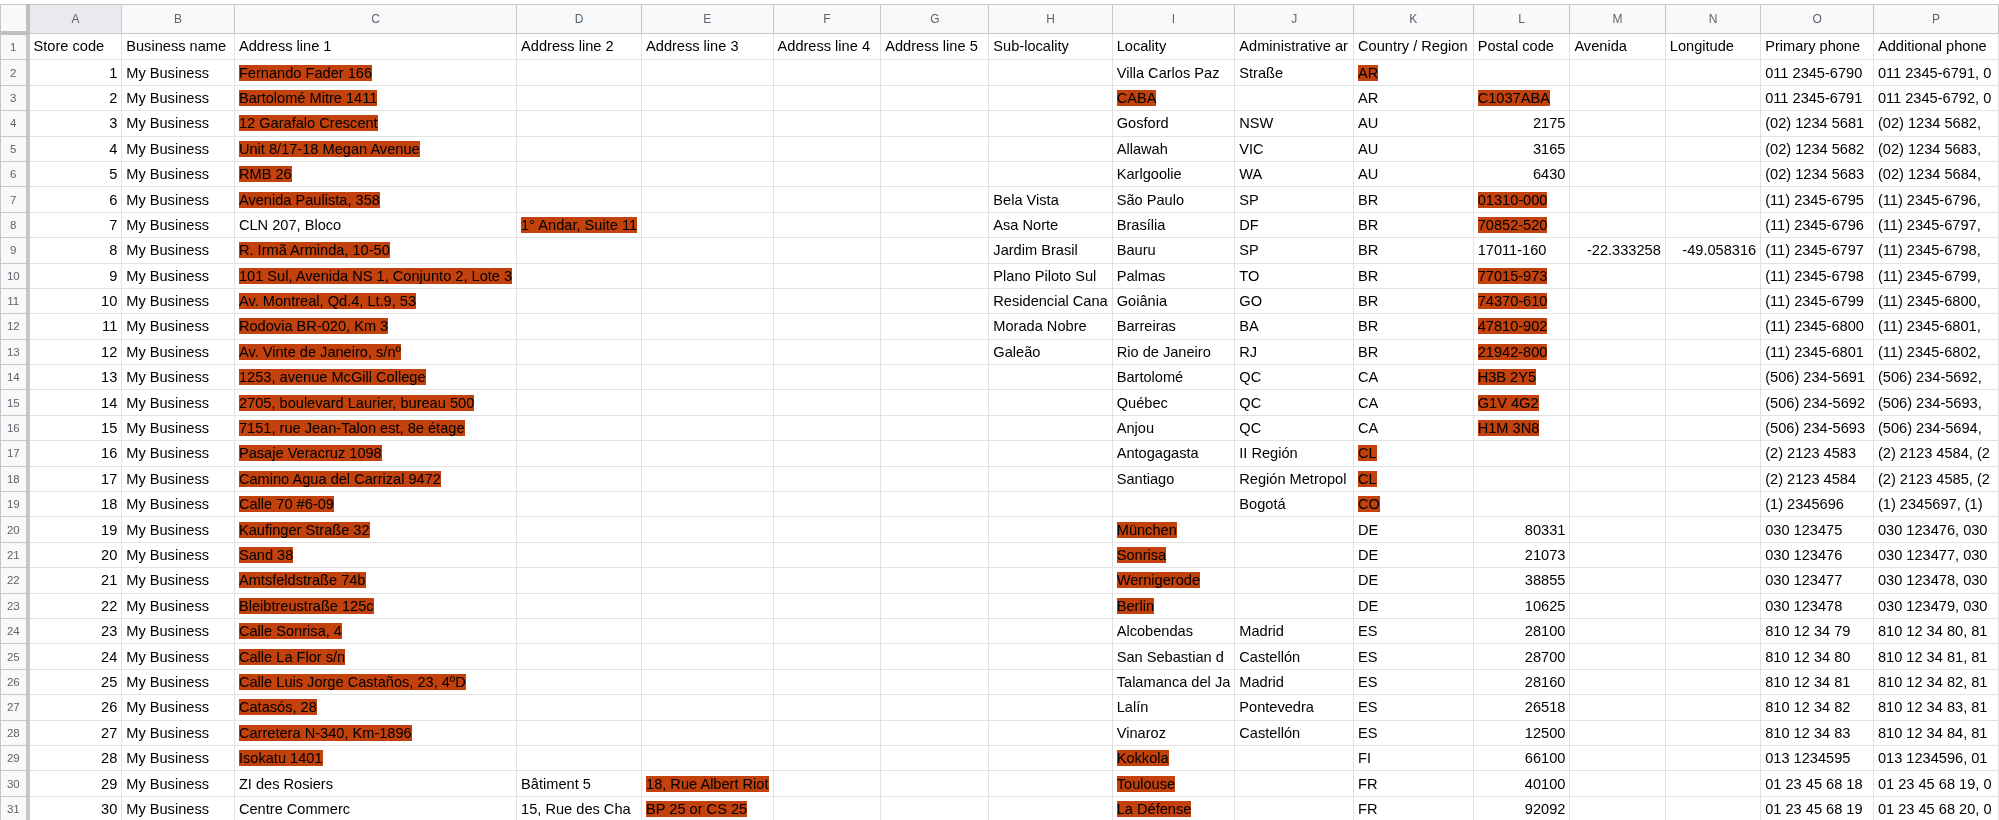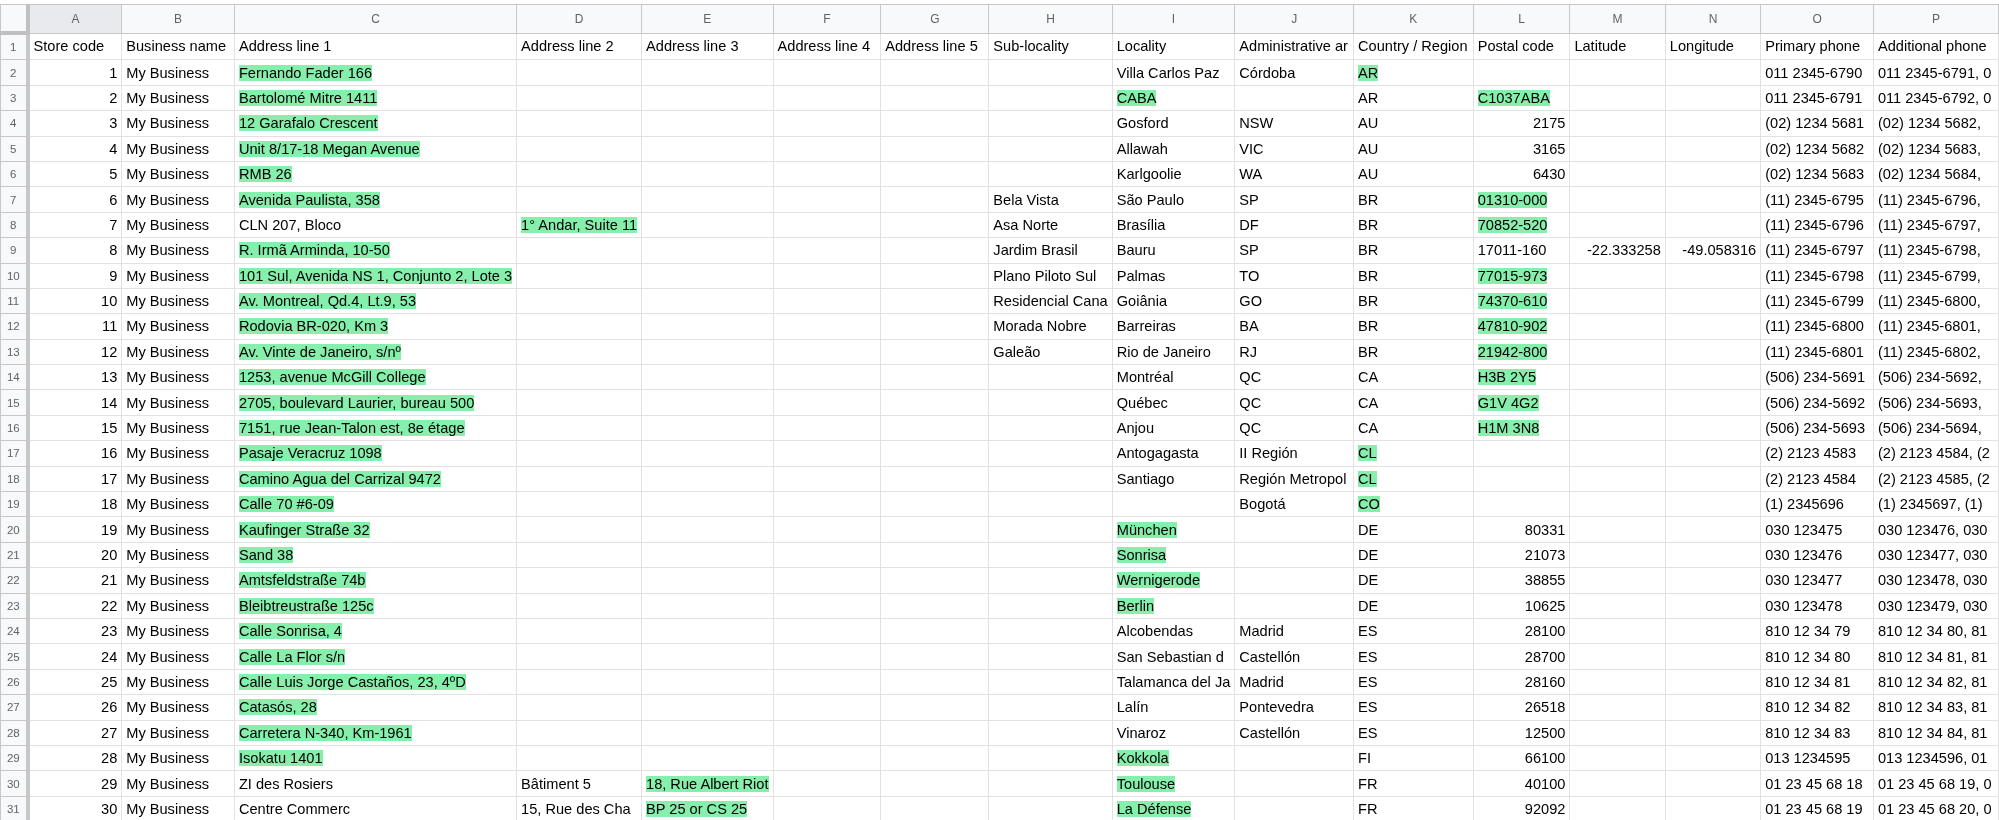"Latitude" td { text: Latitude -> Avenida }
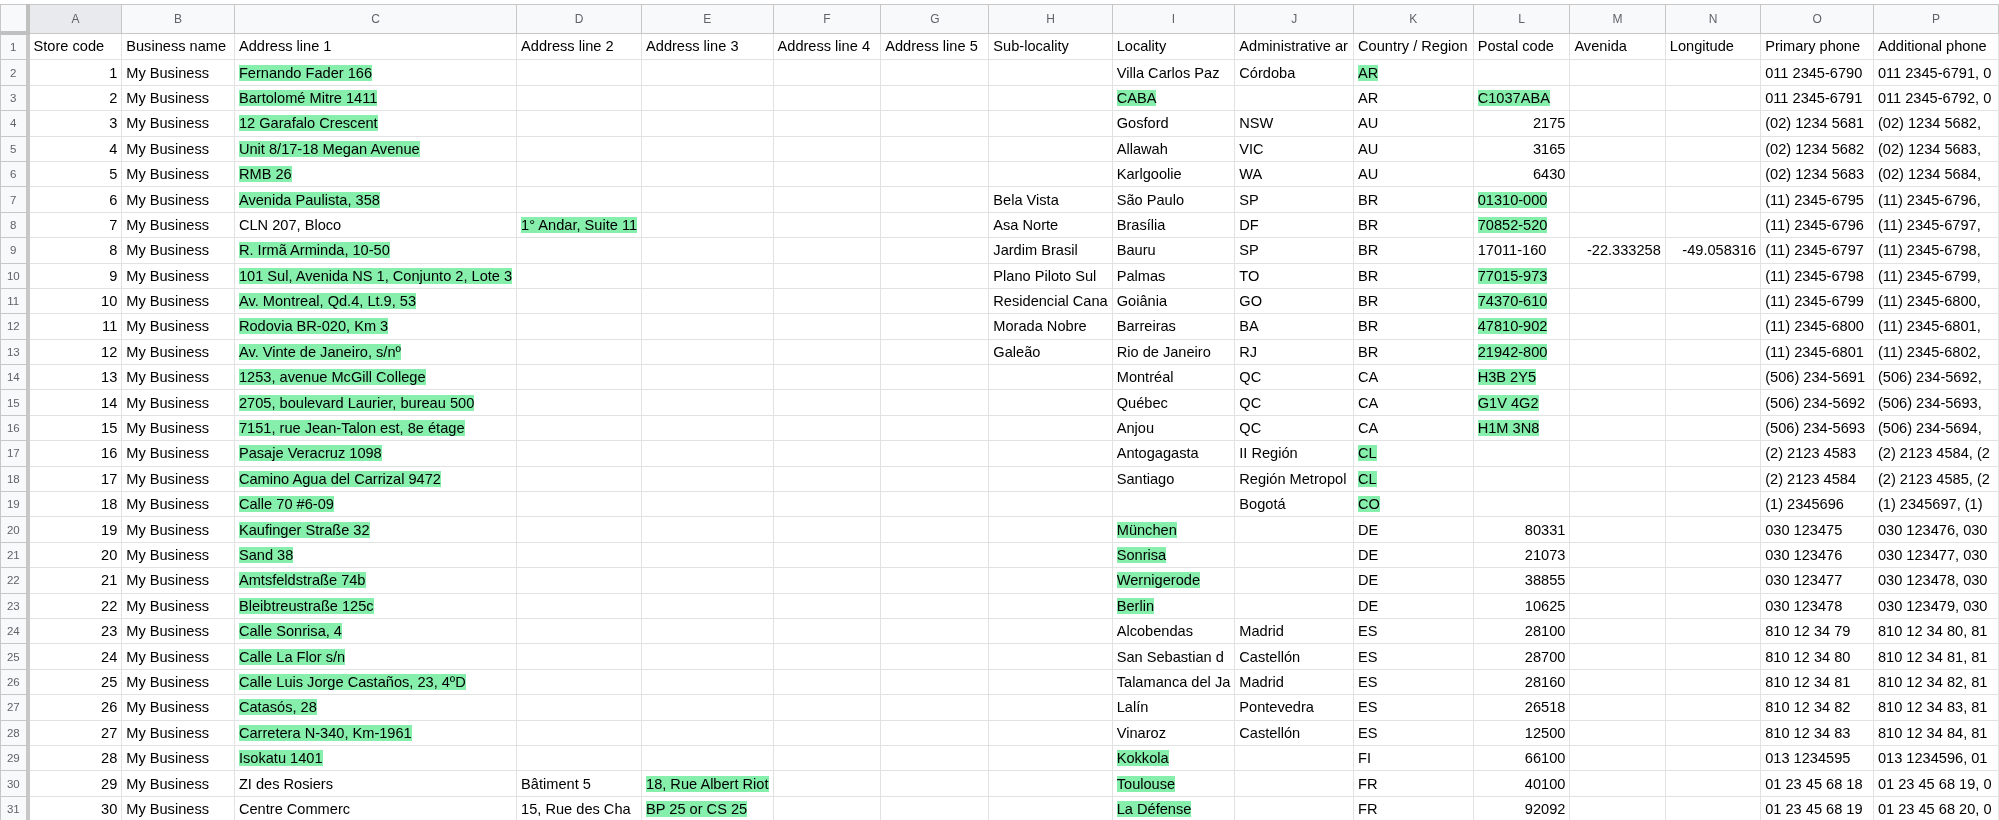"Fernando Fader 166" td.ov span { background: #86efac -> #c2410c }
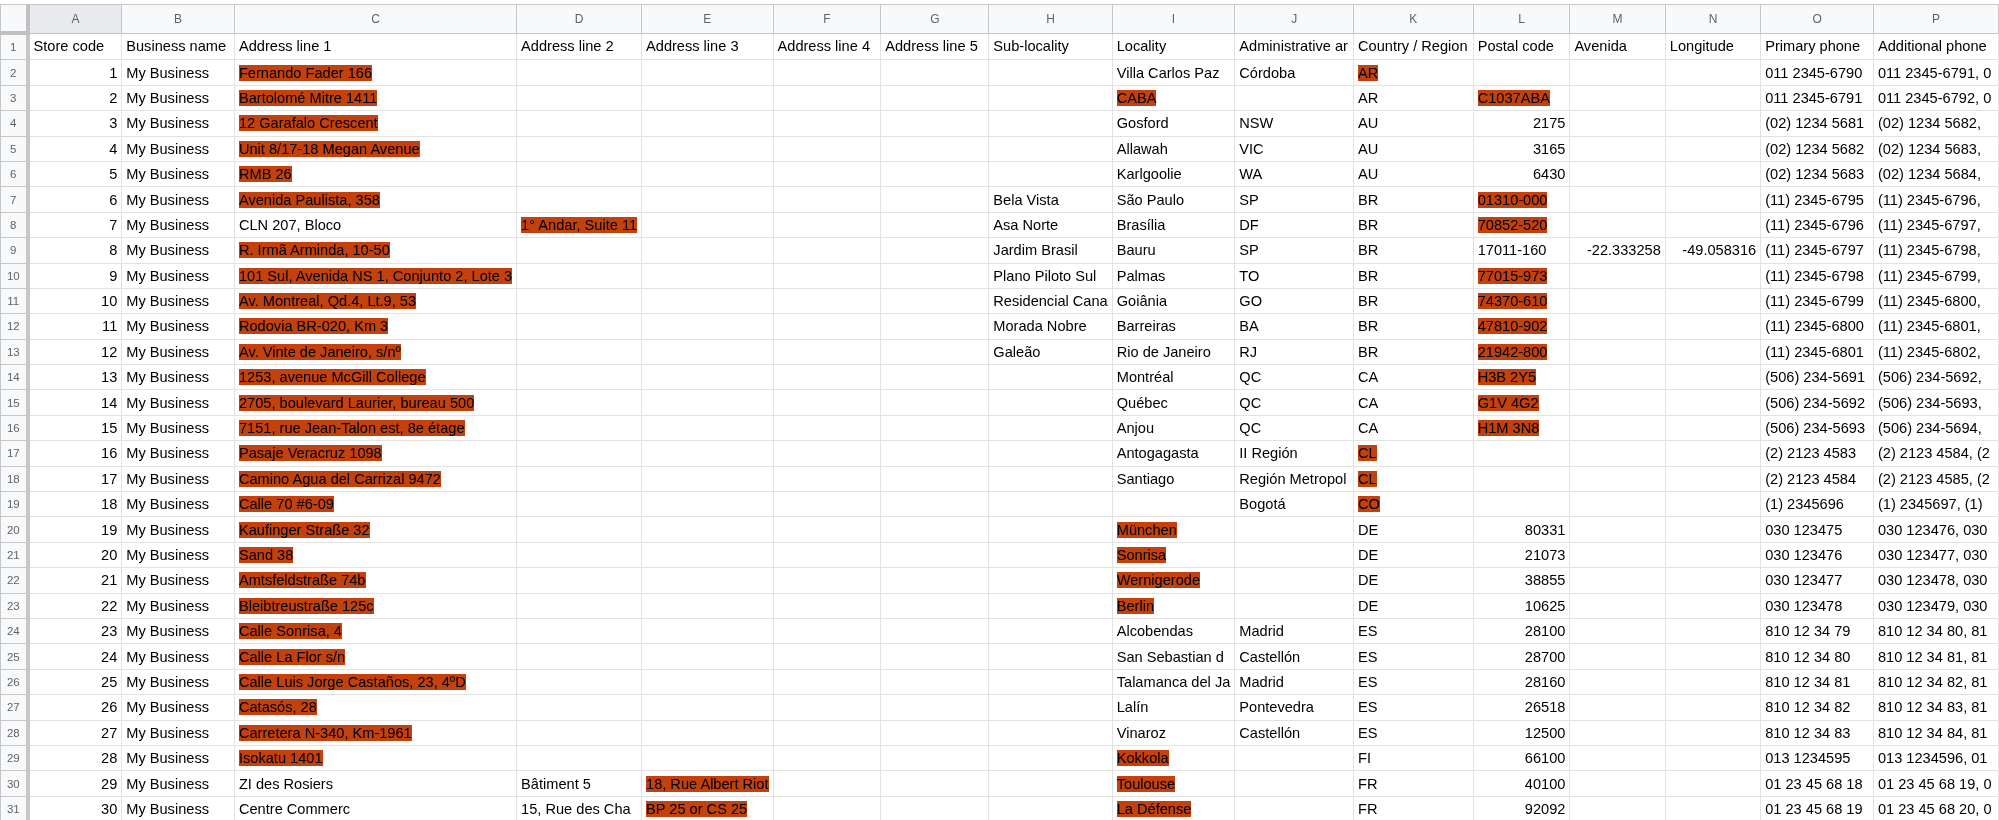"Córdoba" td { text: Córdoba -> Straße }
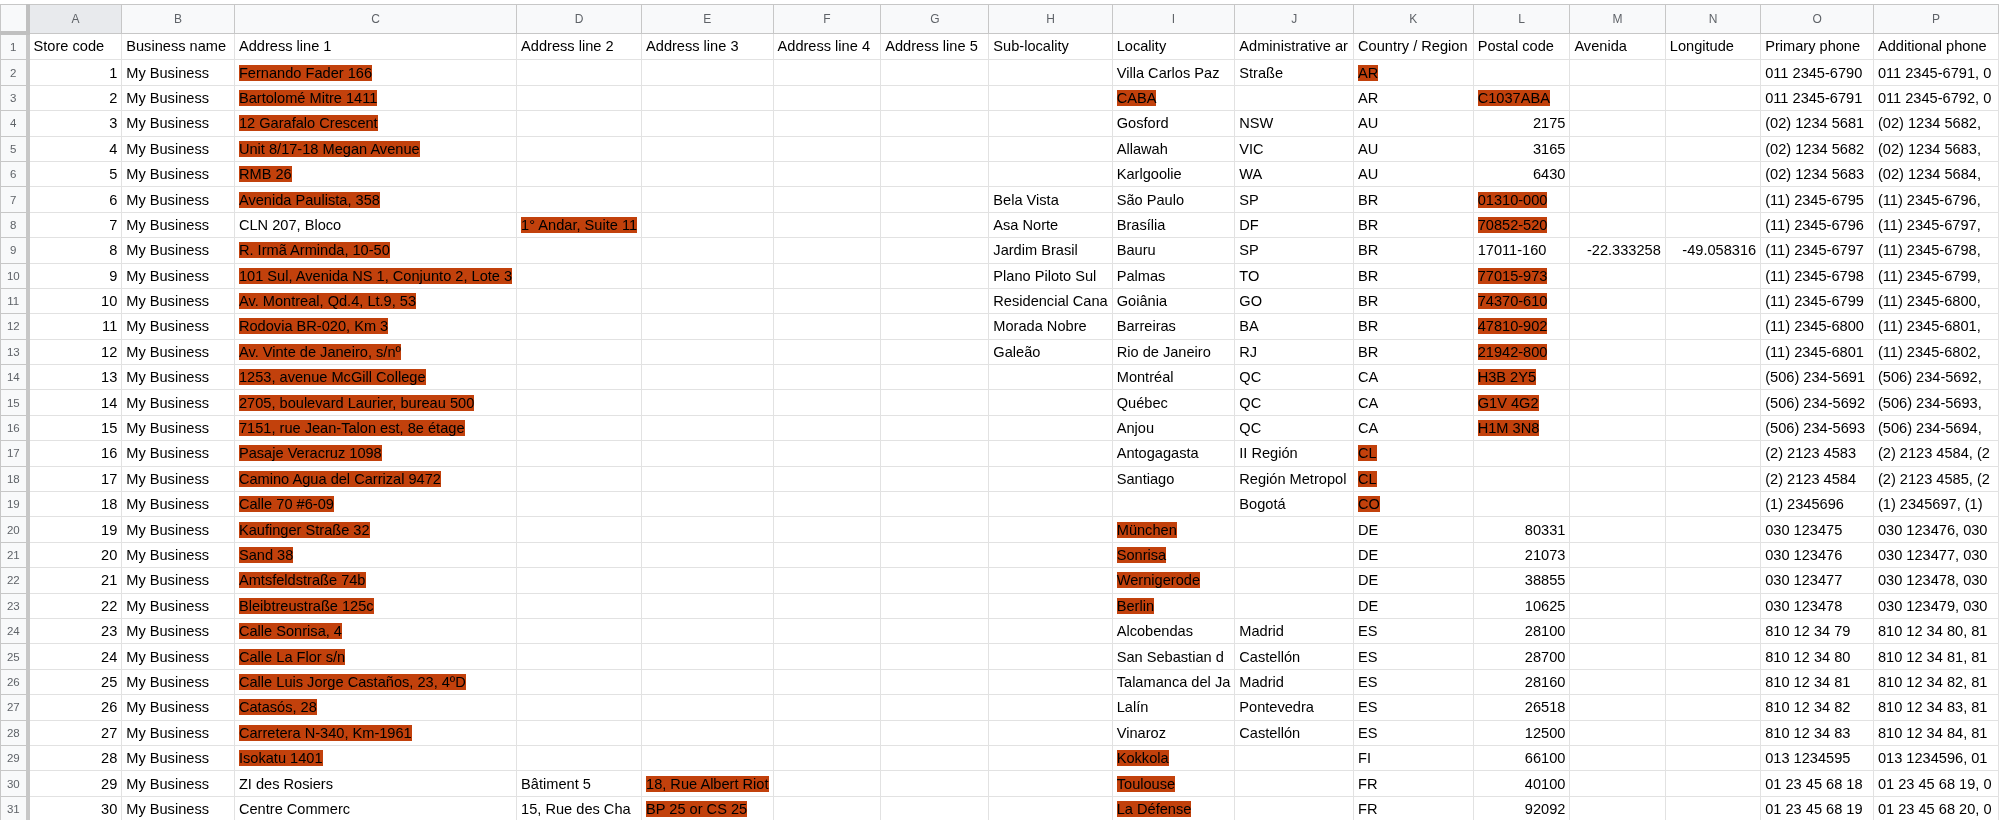"Montréal" td { text: Montréal -> Bartolomé }
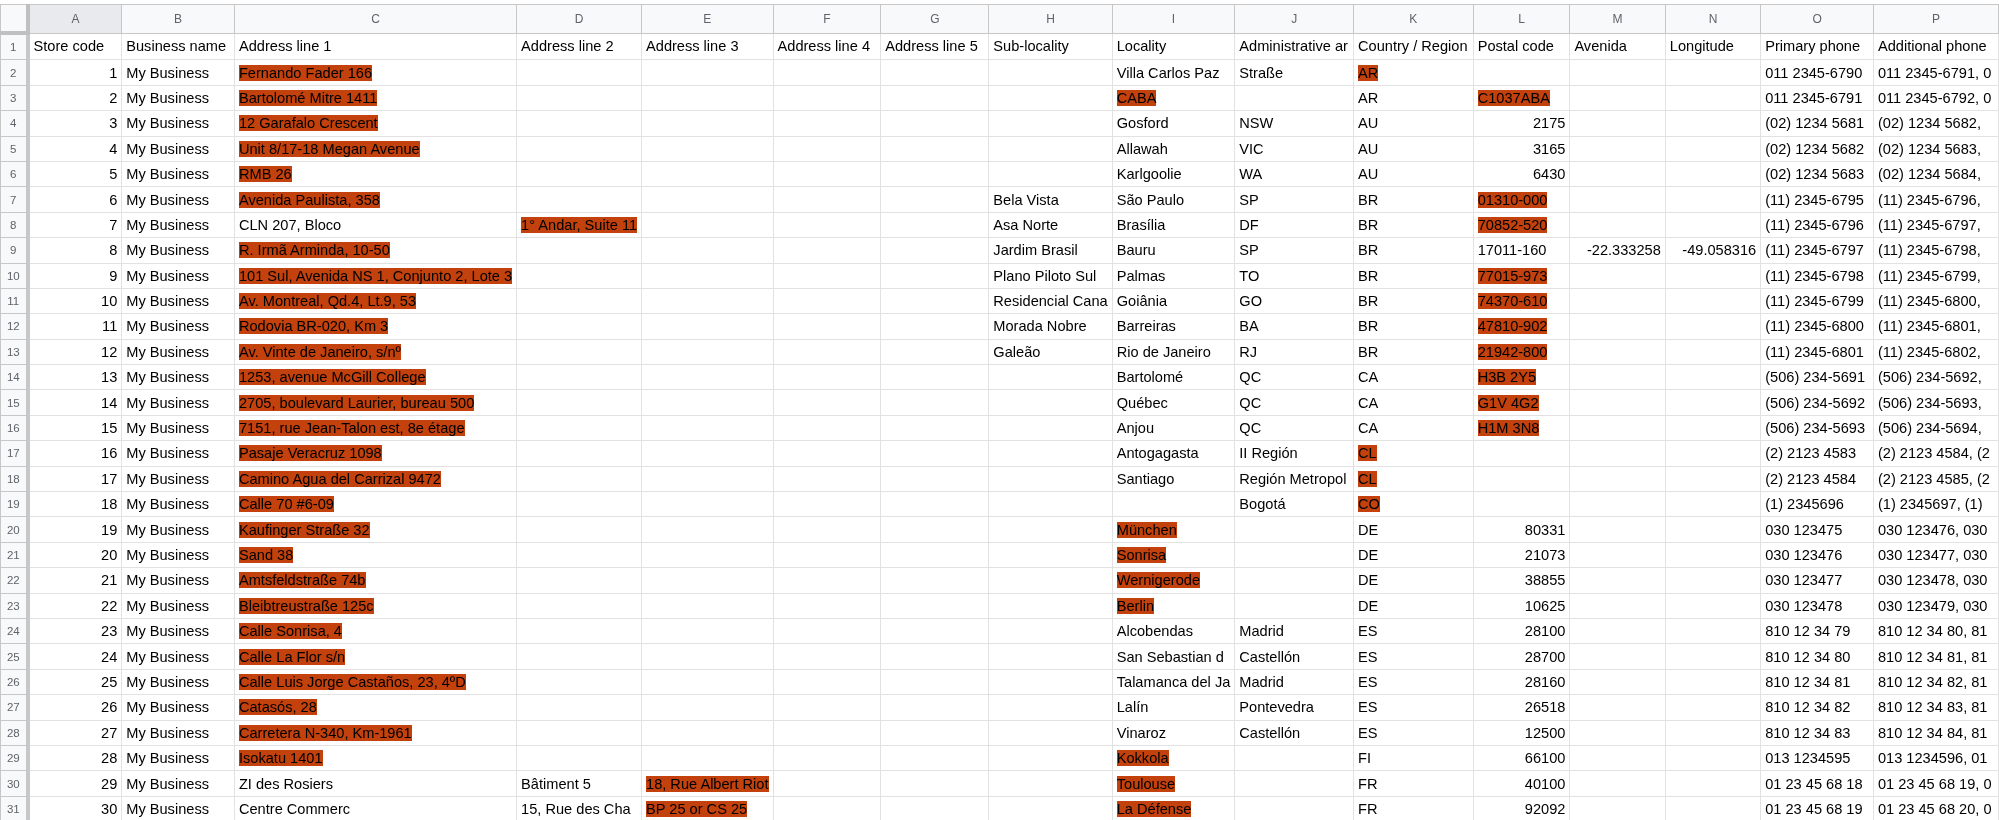"Carretera N-340, Km-1961" span { text: Km-1961 -> Km-1896 }
